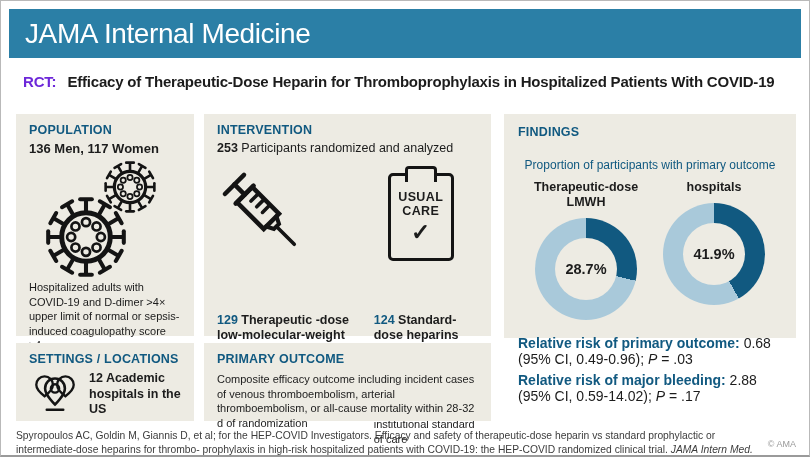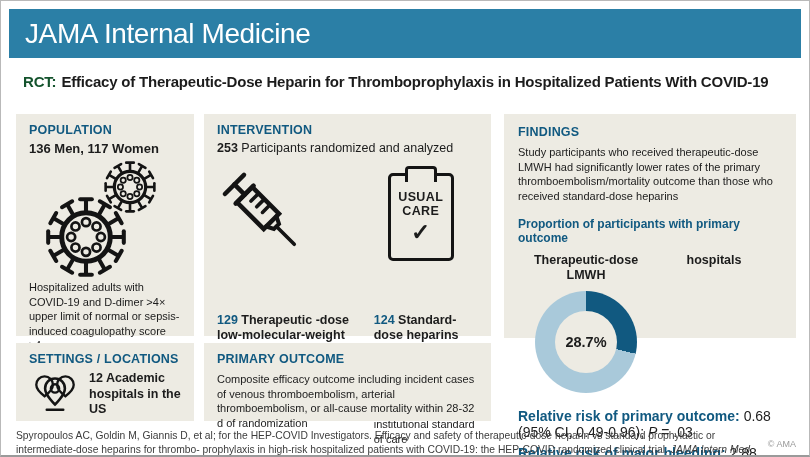"RCT:" .abstract-title .tag { color: #14532d -> #6d28d9; margin-right: 5px -> 11px }
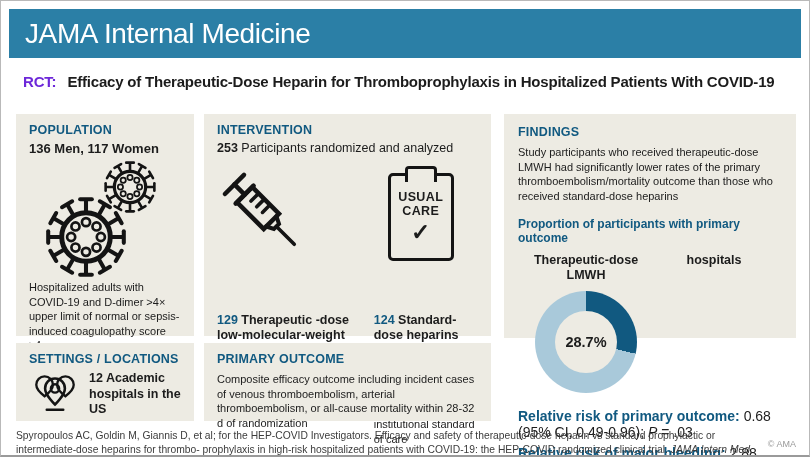"Study participants who received" div.findings-summary { html: <div>Study participants who received therapeutic-dose LMWH had significantly lower rates of the primary thromboembolism/mortality outcome than those who received standard-dose heparins</div> -> none }
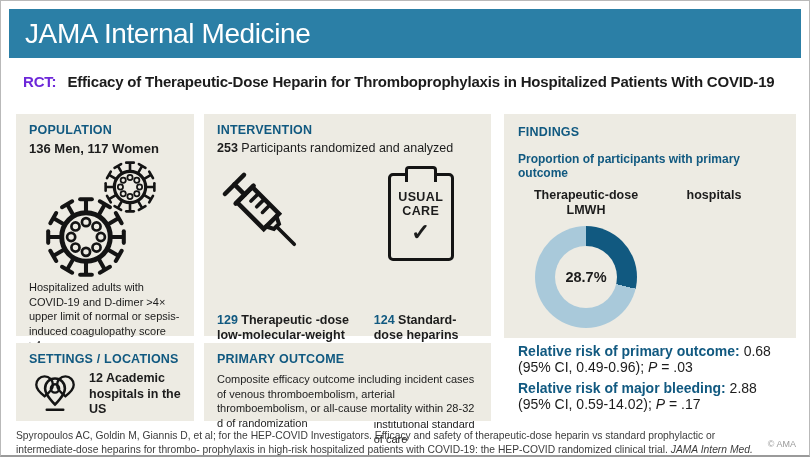"Proportion of participants with primary" .chart-title { font-weight: bold -> normal; margin-top: 13px -> 19px; text-align: left -> center }
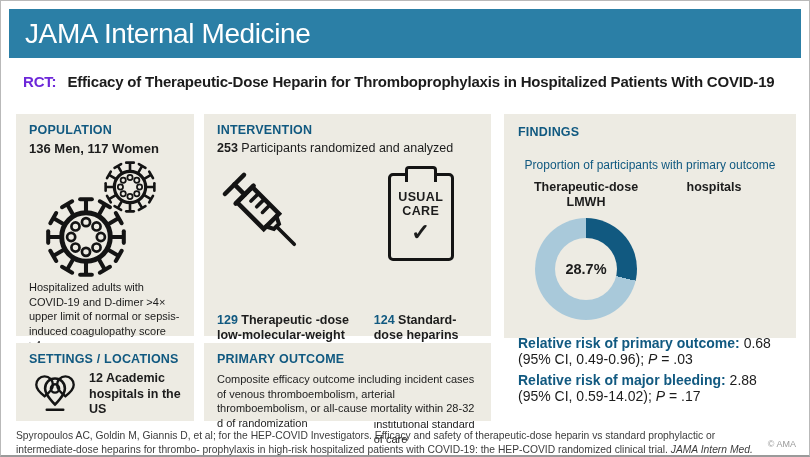"41.9%" div.donut { html: none -> <div> <div>41.9%</div> </div> }
